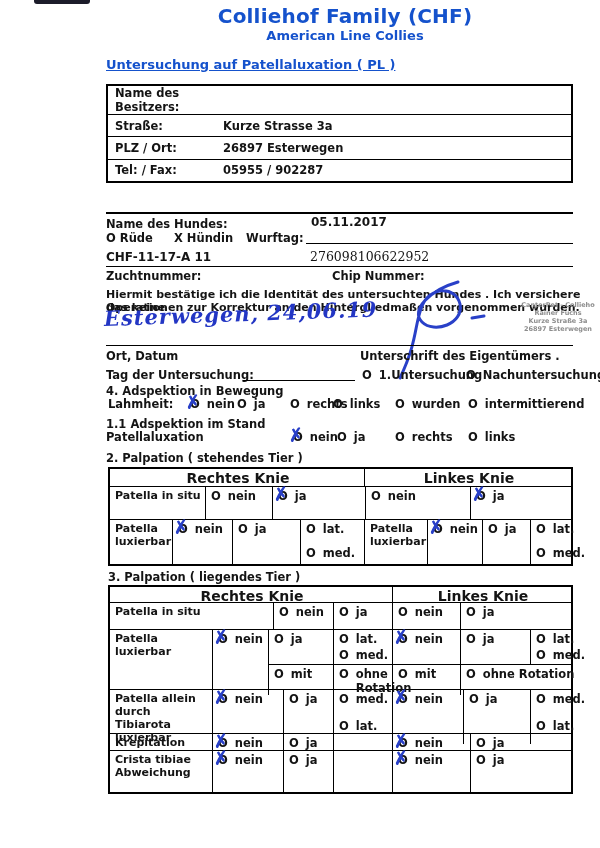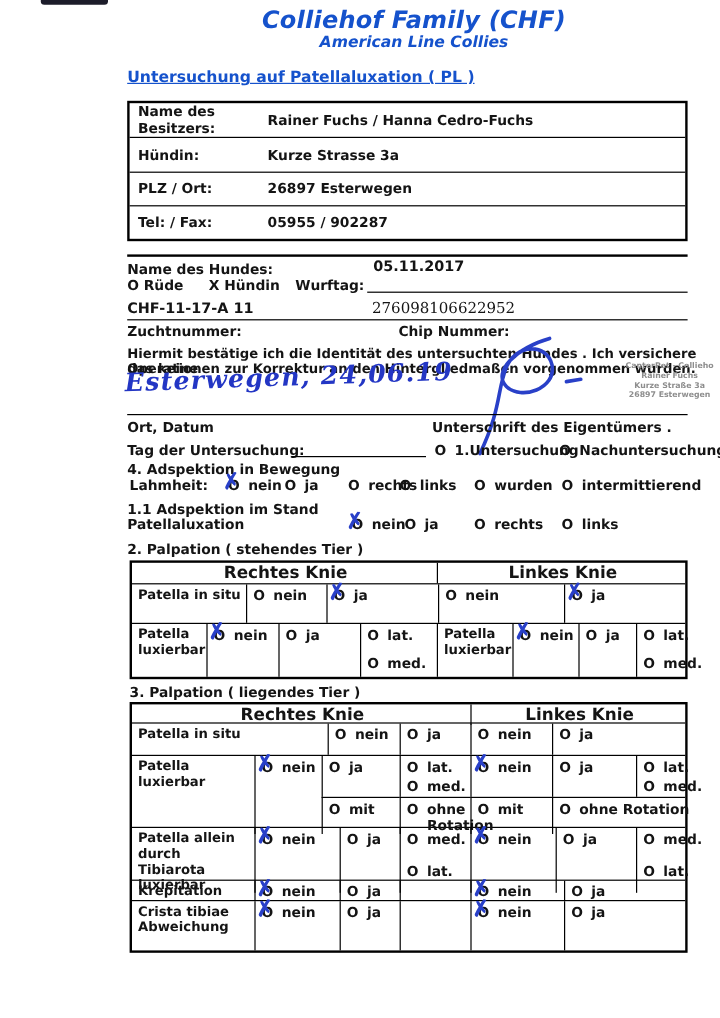"Colliehof Family (CHF)" .titles { font-style: italic -> none }
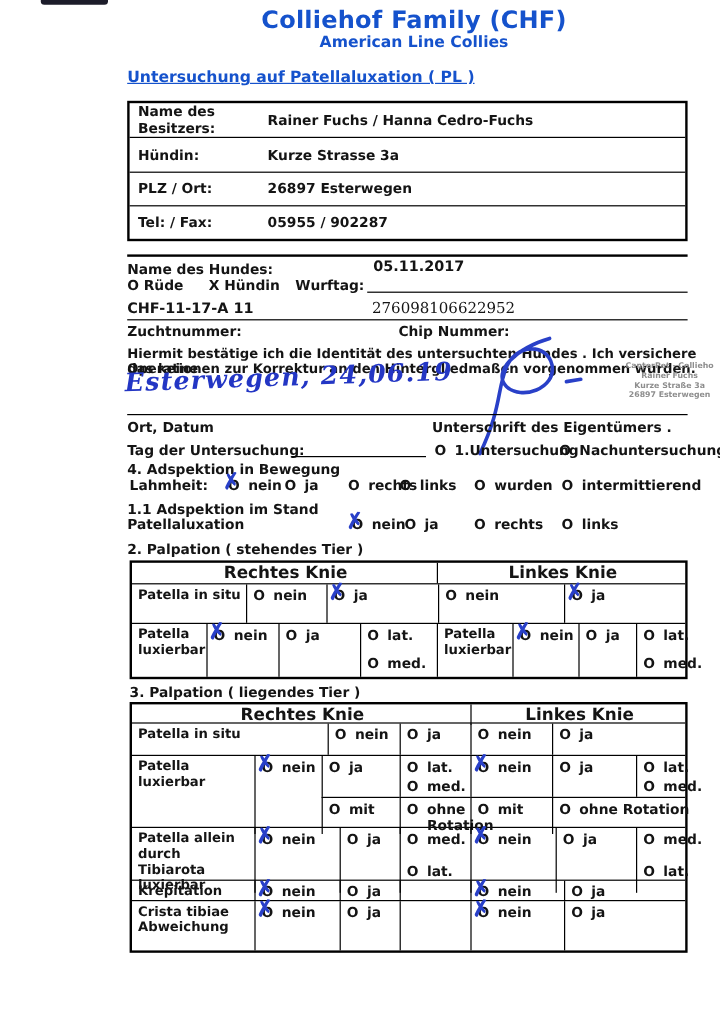"Name des Besitzers:" .owner { height: 117px -> 99px }
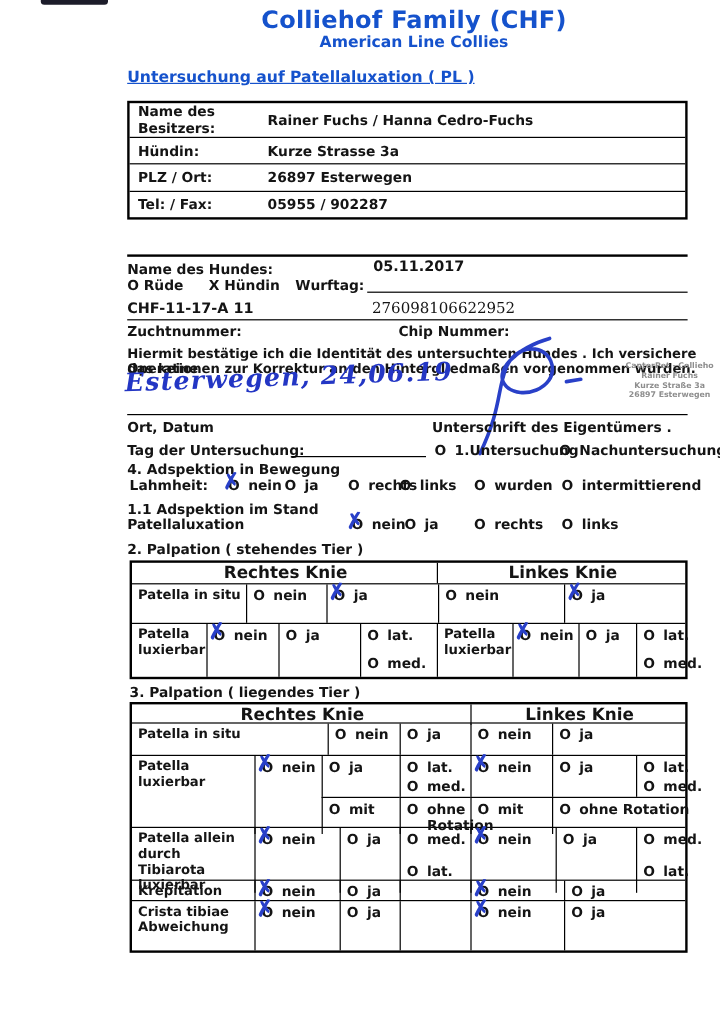"Rainer Fuchs / Hanna Cedro-Fuchs" span { html: <span>Rainer Fuchs / Hanna Cedro-Fuchs</span> -> none }
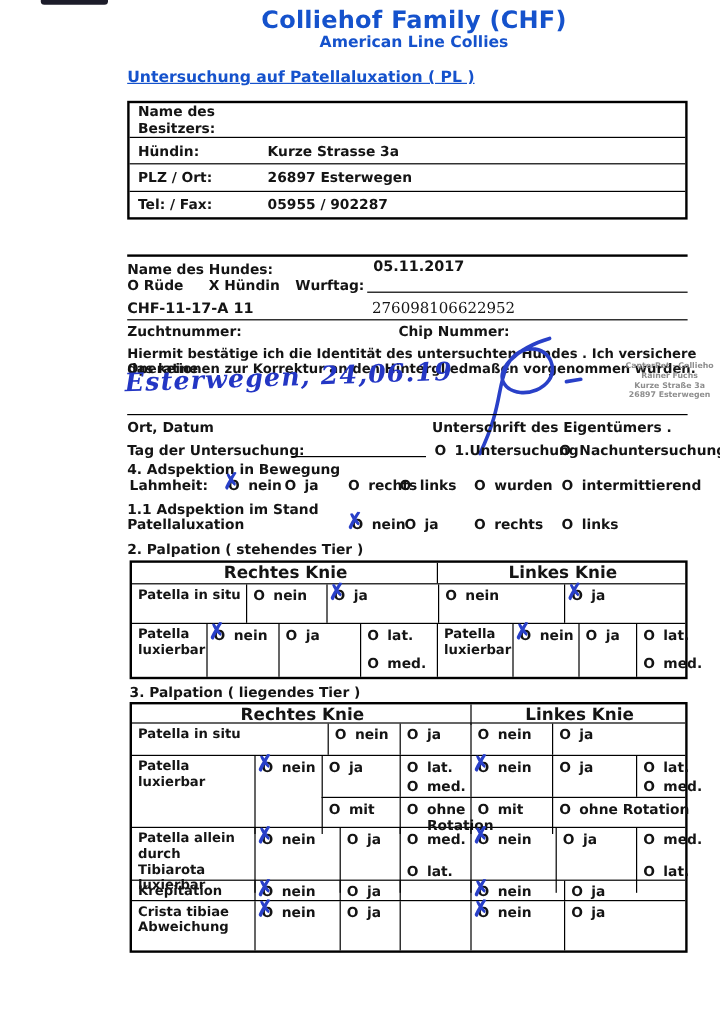"Hündin:" span.olabel { text: Hündin -> Straße }
